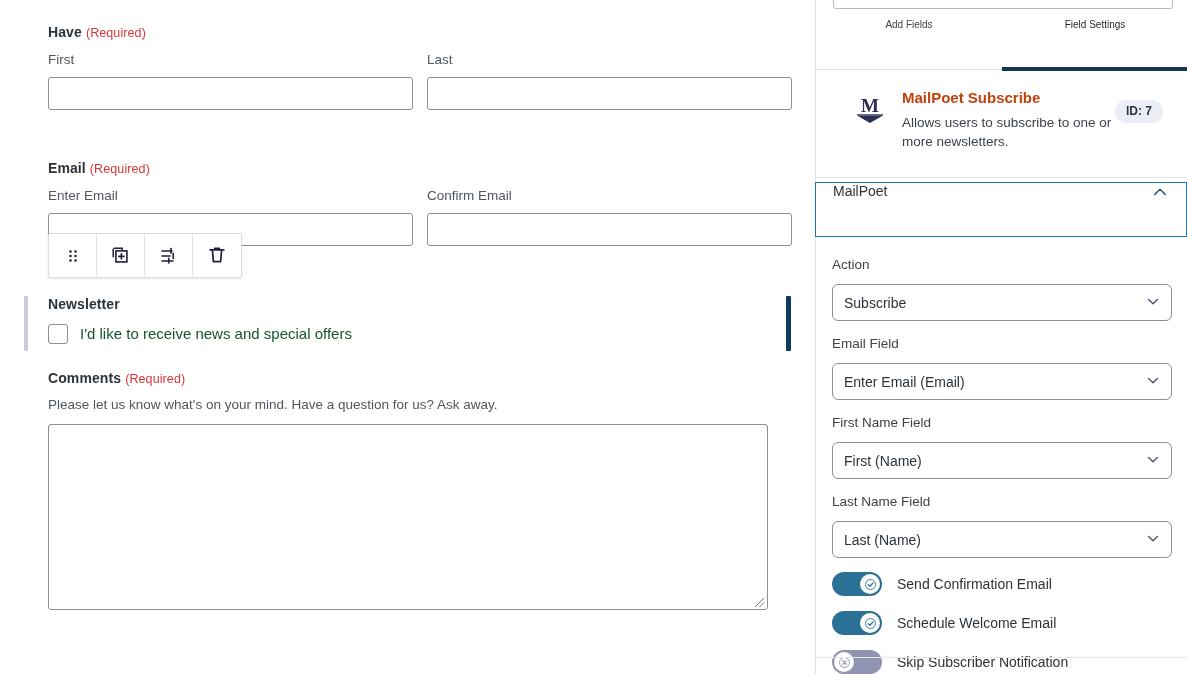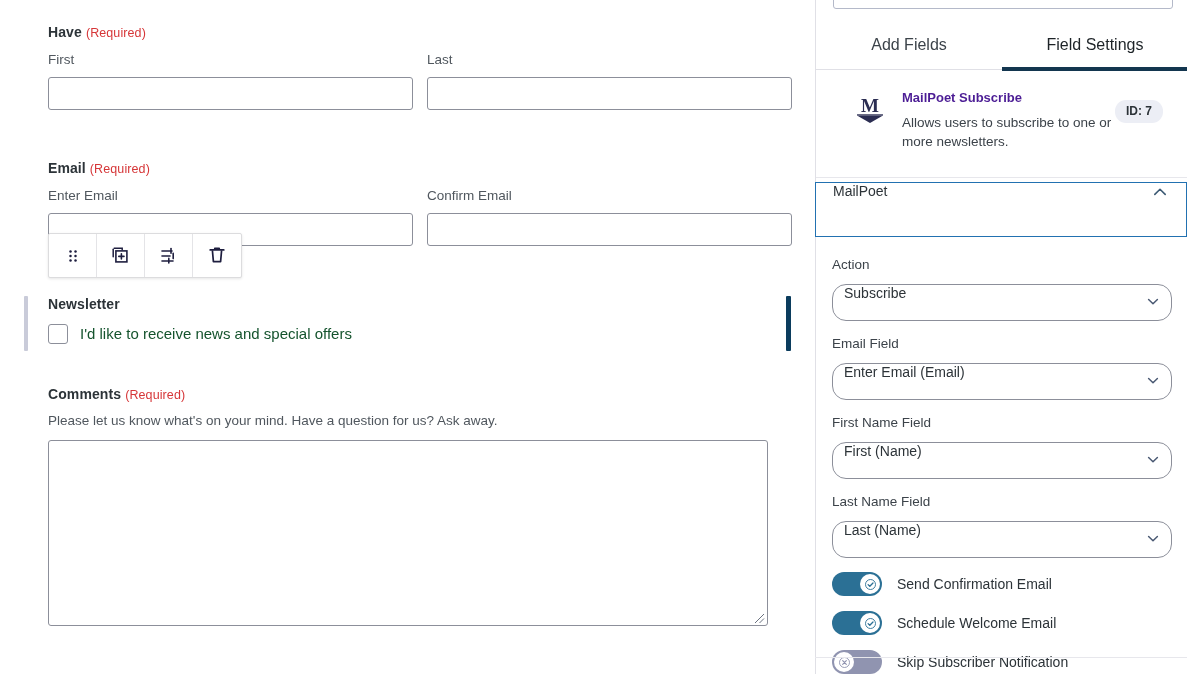"Add Fields" .tab { align-items: center -> flex-start; font-size: 16px -> 10px }
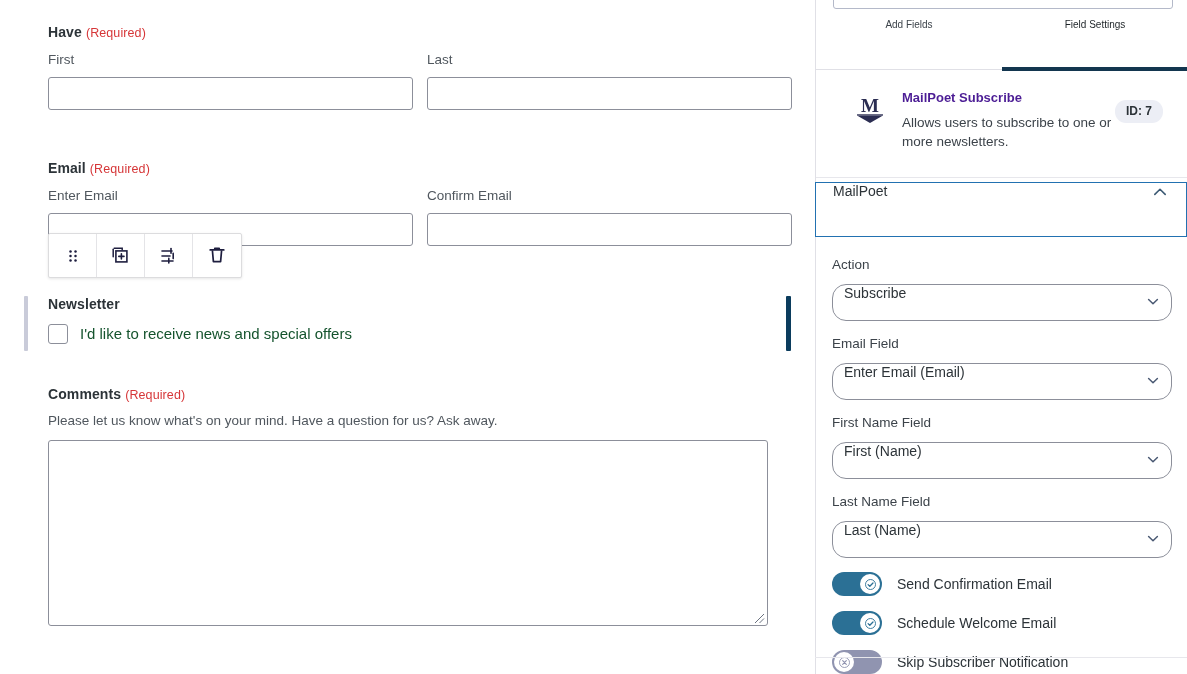"MailPoet Subscribe" .sb-title { color: #4c1d95 -> #c2410c; font-size: 13px -> 15px }
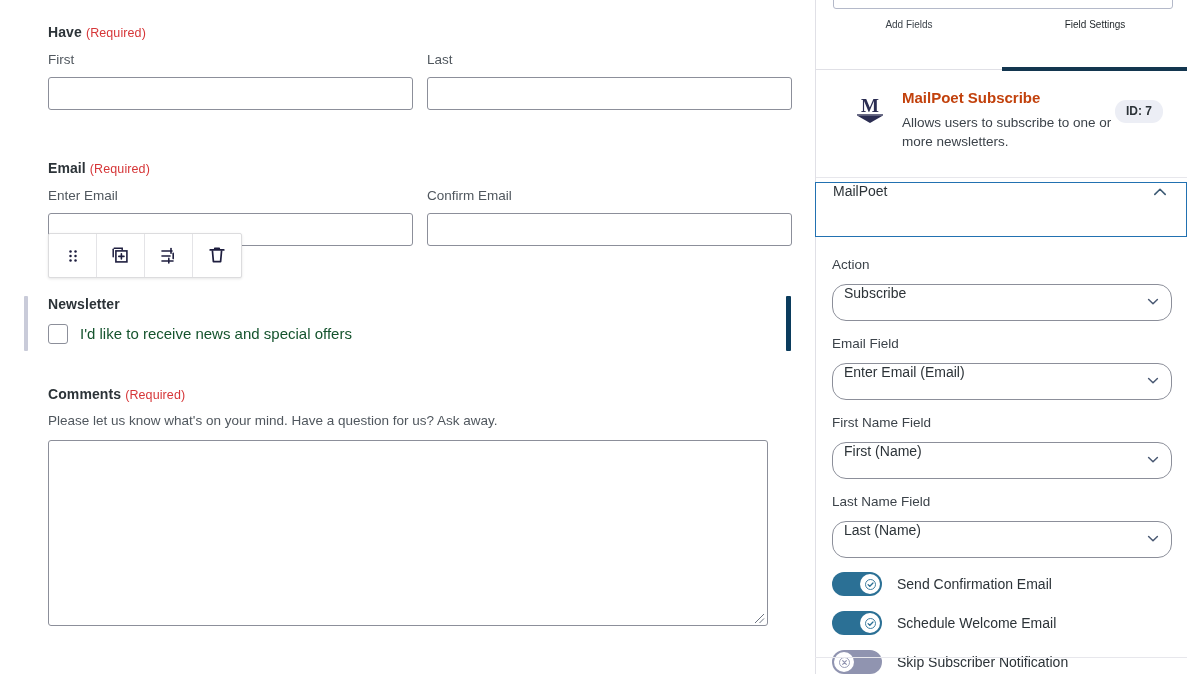"Subscribe" .select { align-items: flex-start -> center; border-radius: 14px -> 6px }
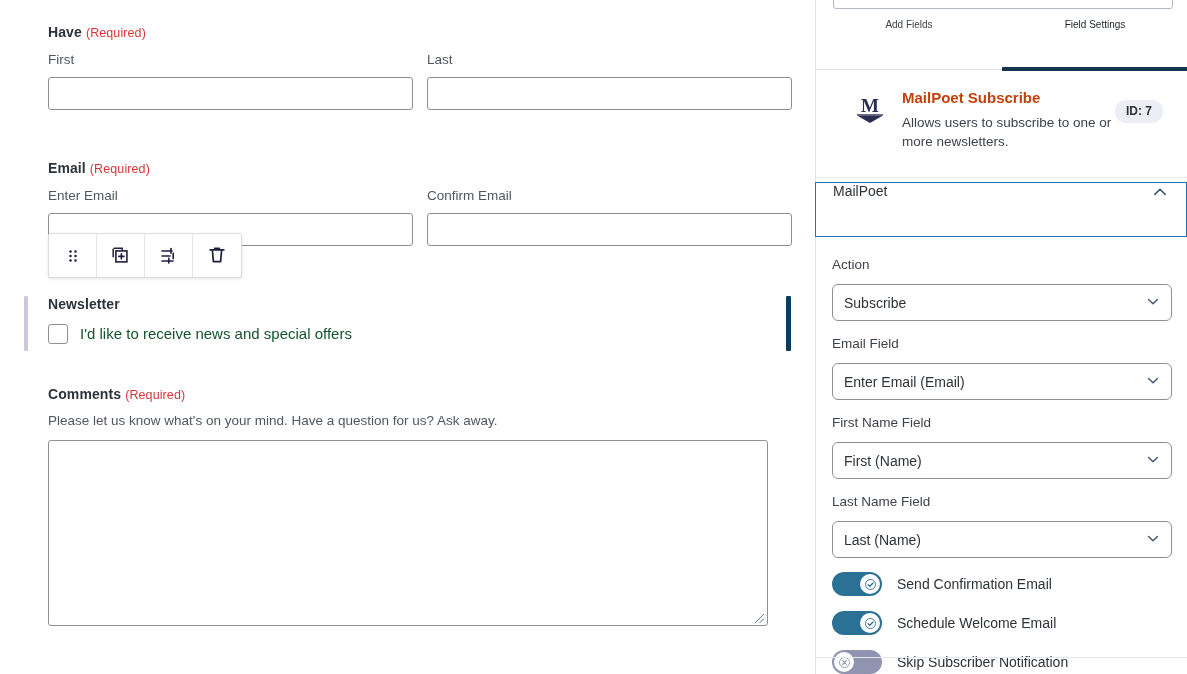"Comments (Required)" div.field-block { top: 386px -> 370px }
